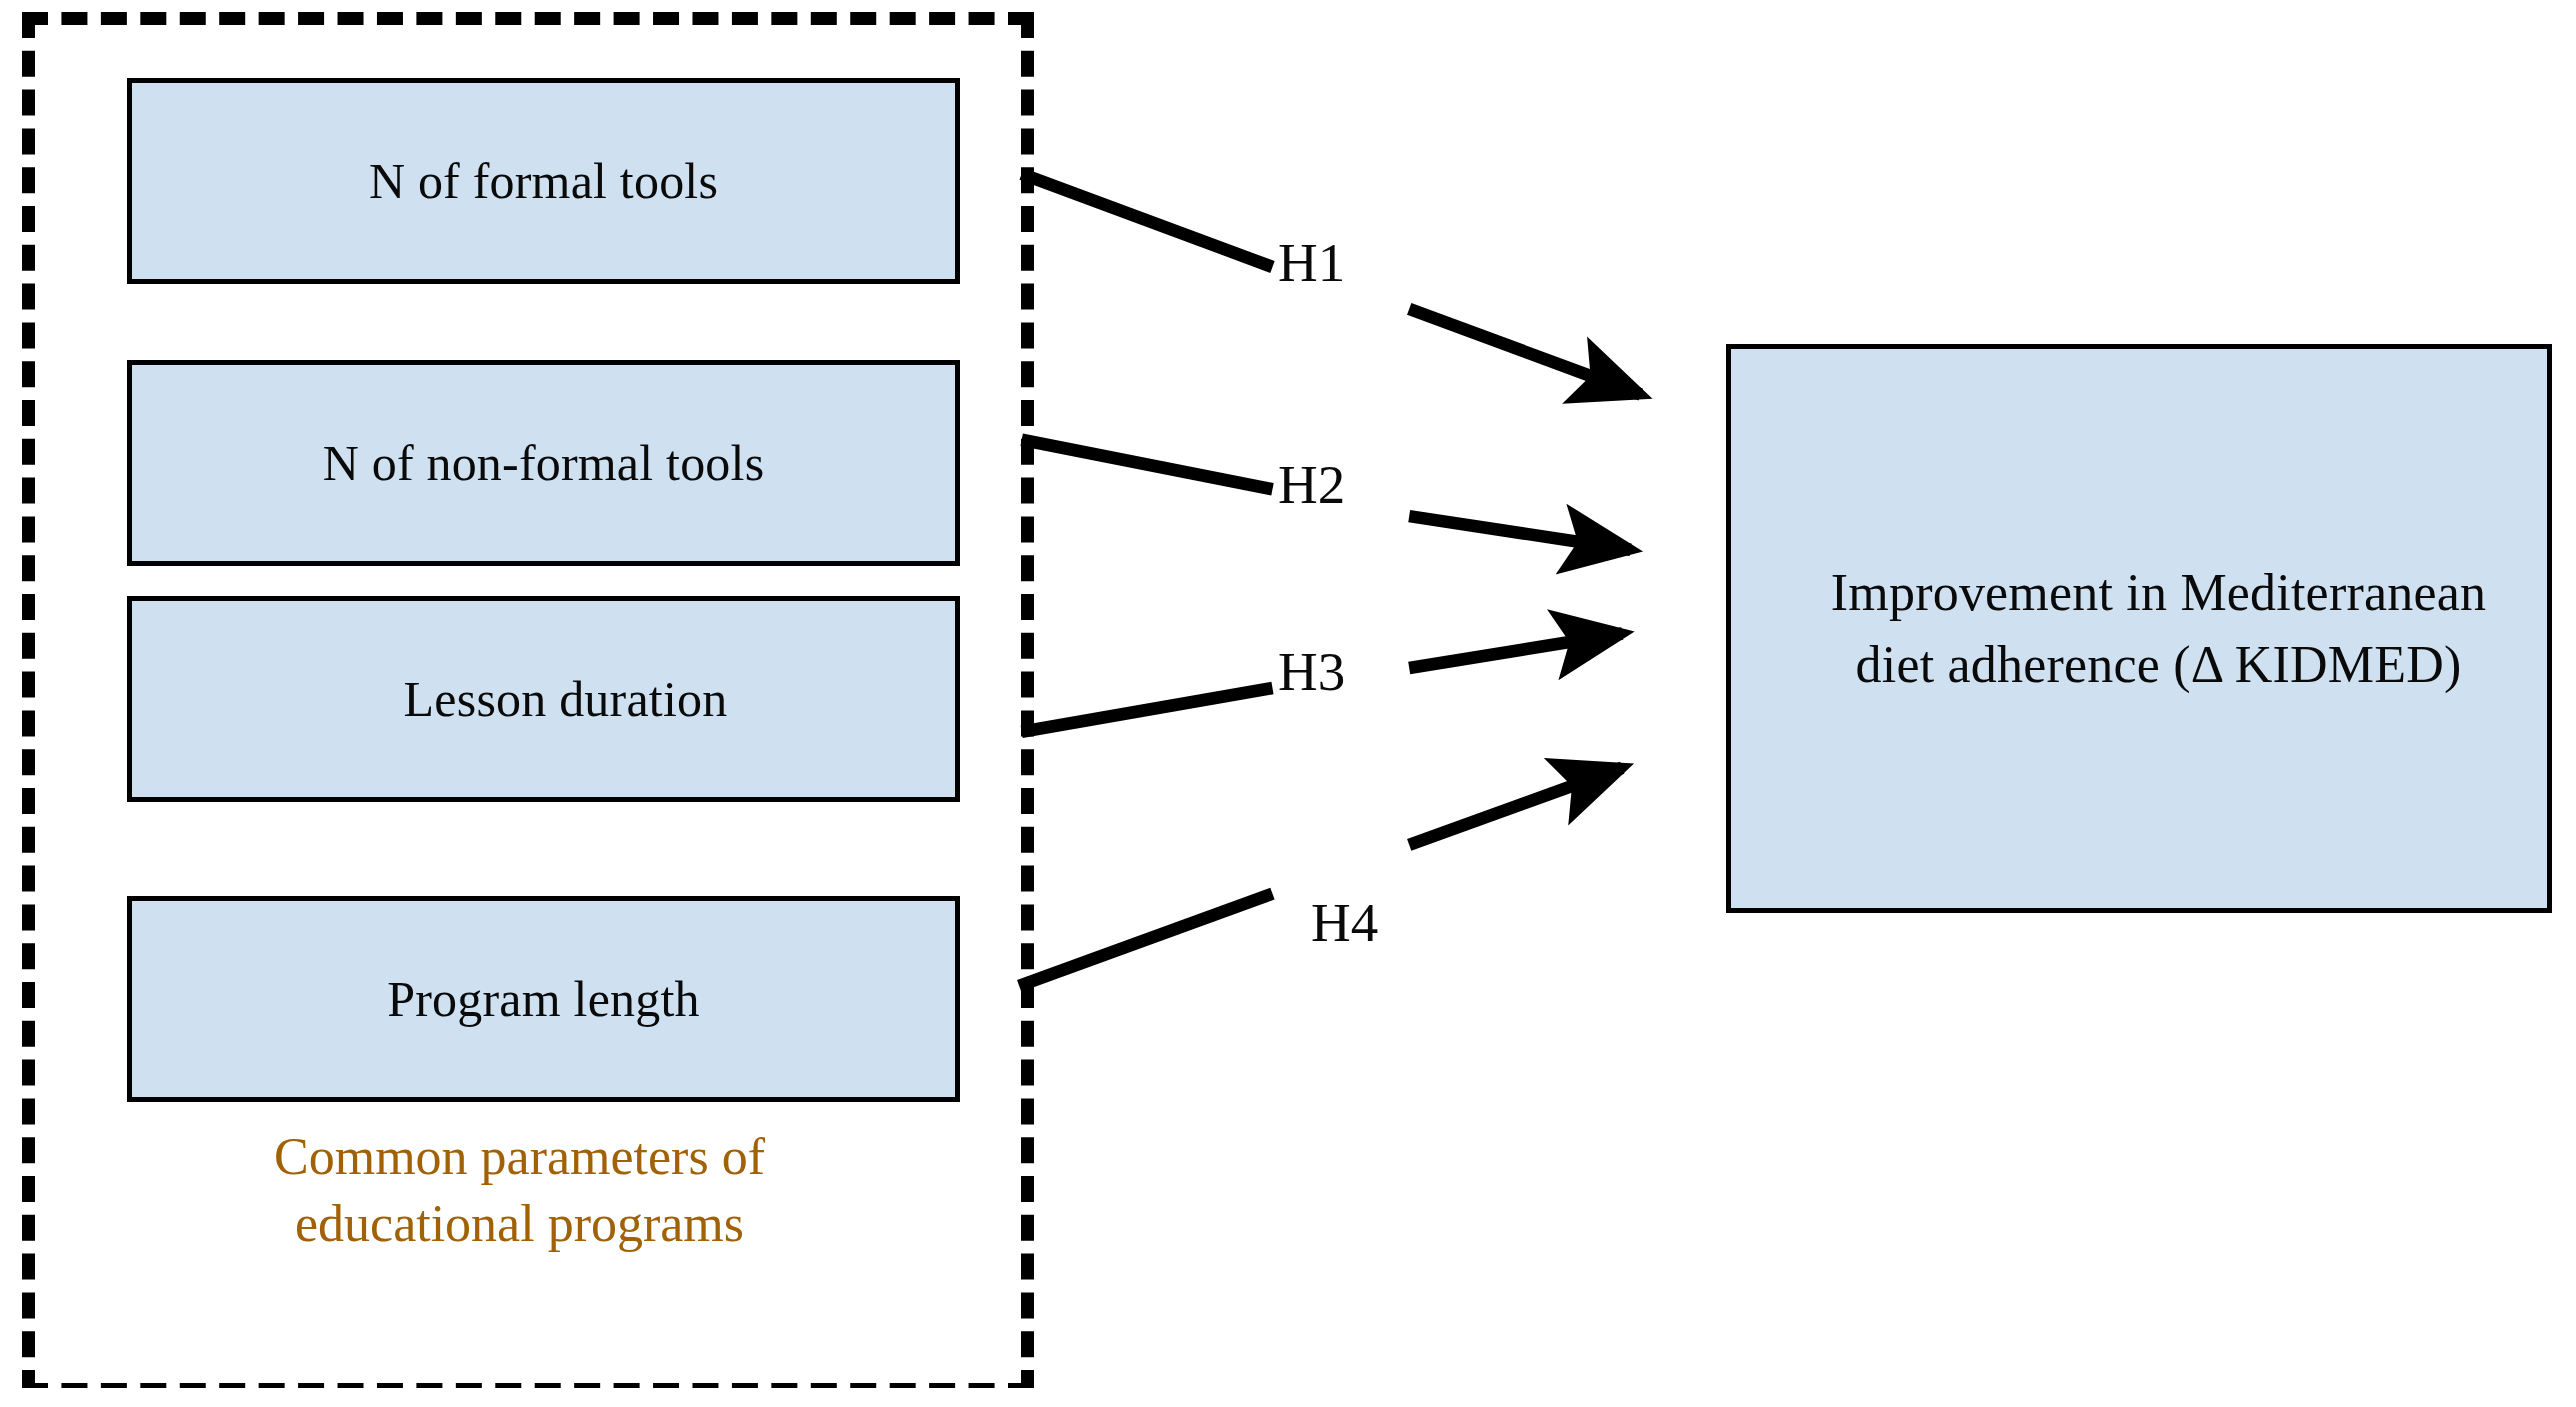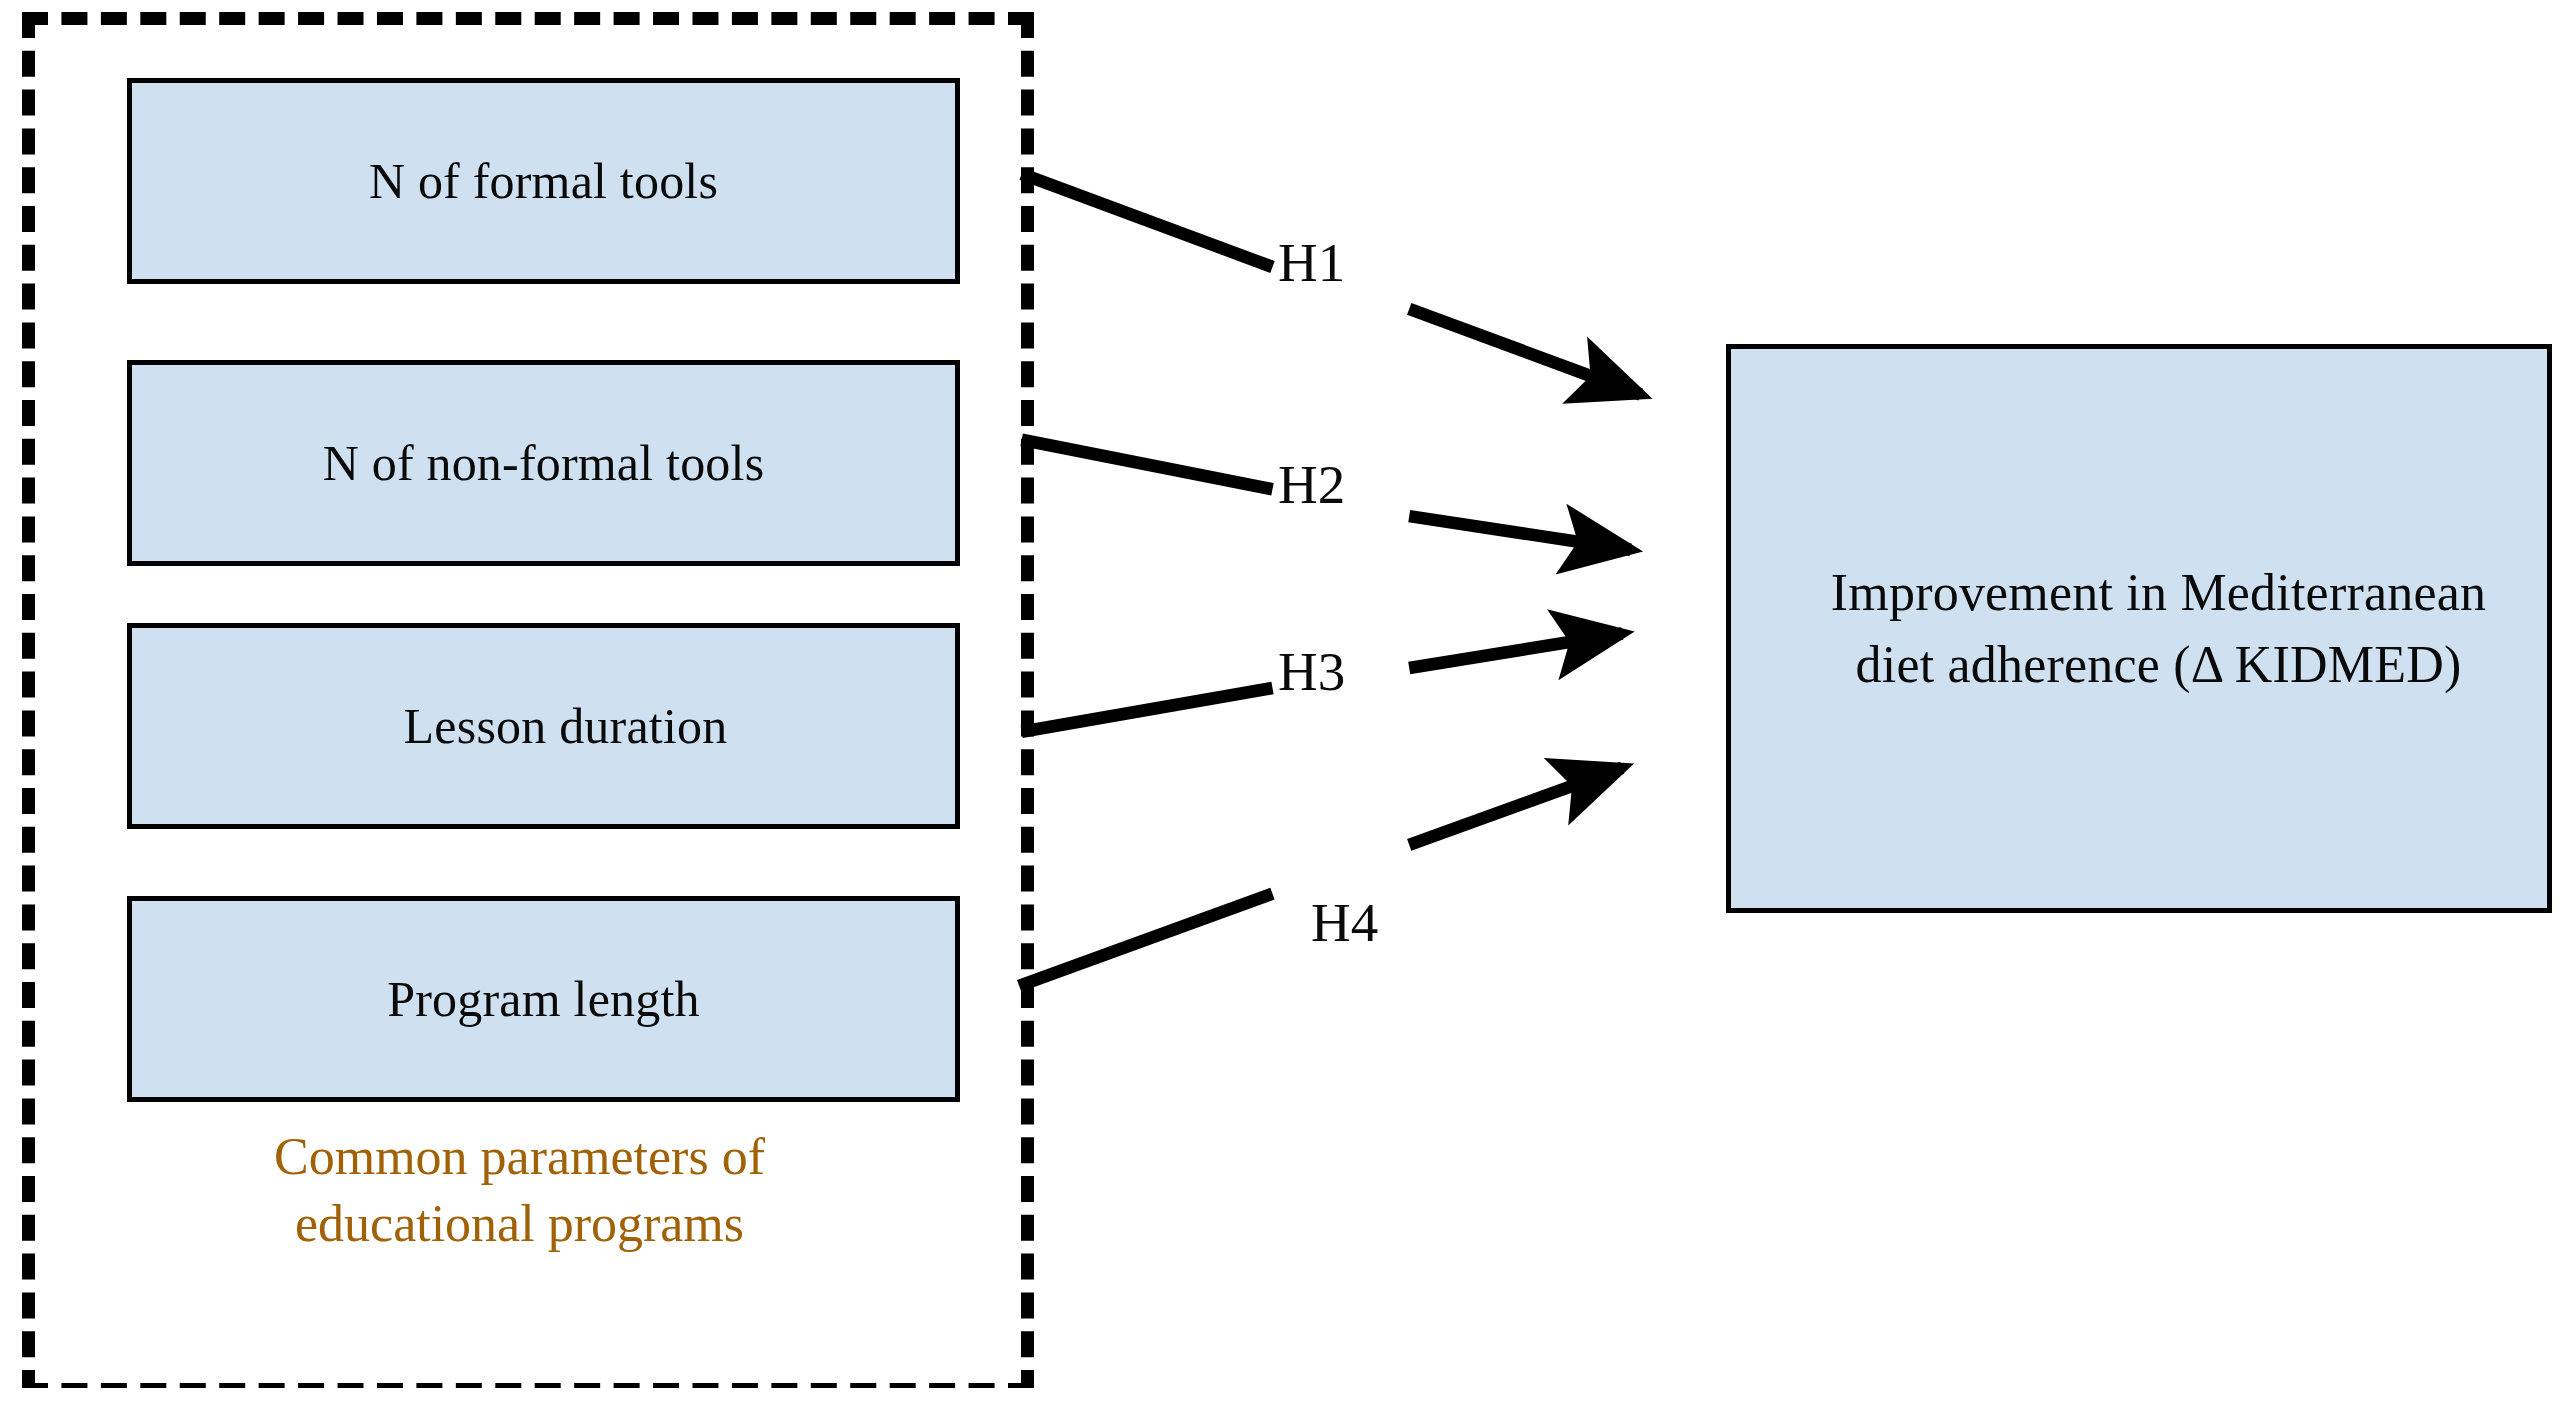"Lesson duration" #predictor-2 { top: 623px -> 596px }
